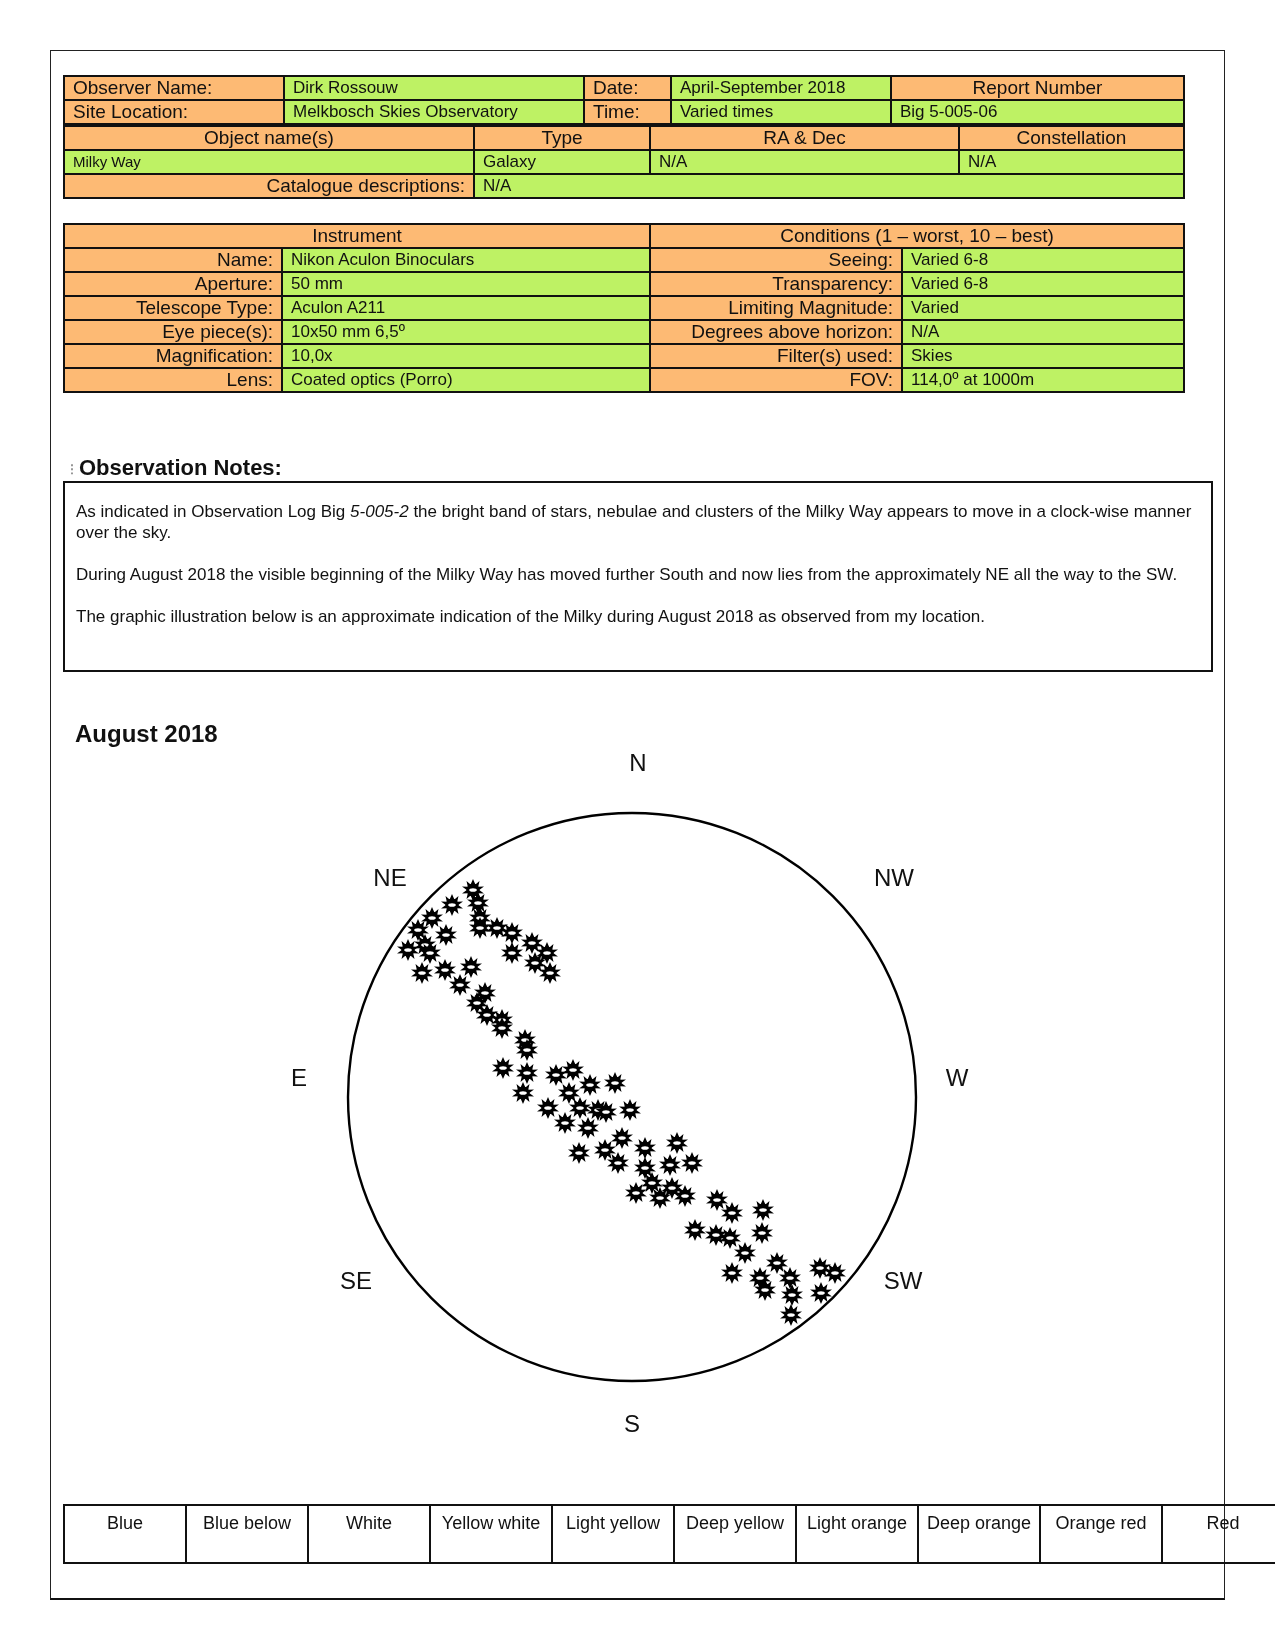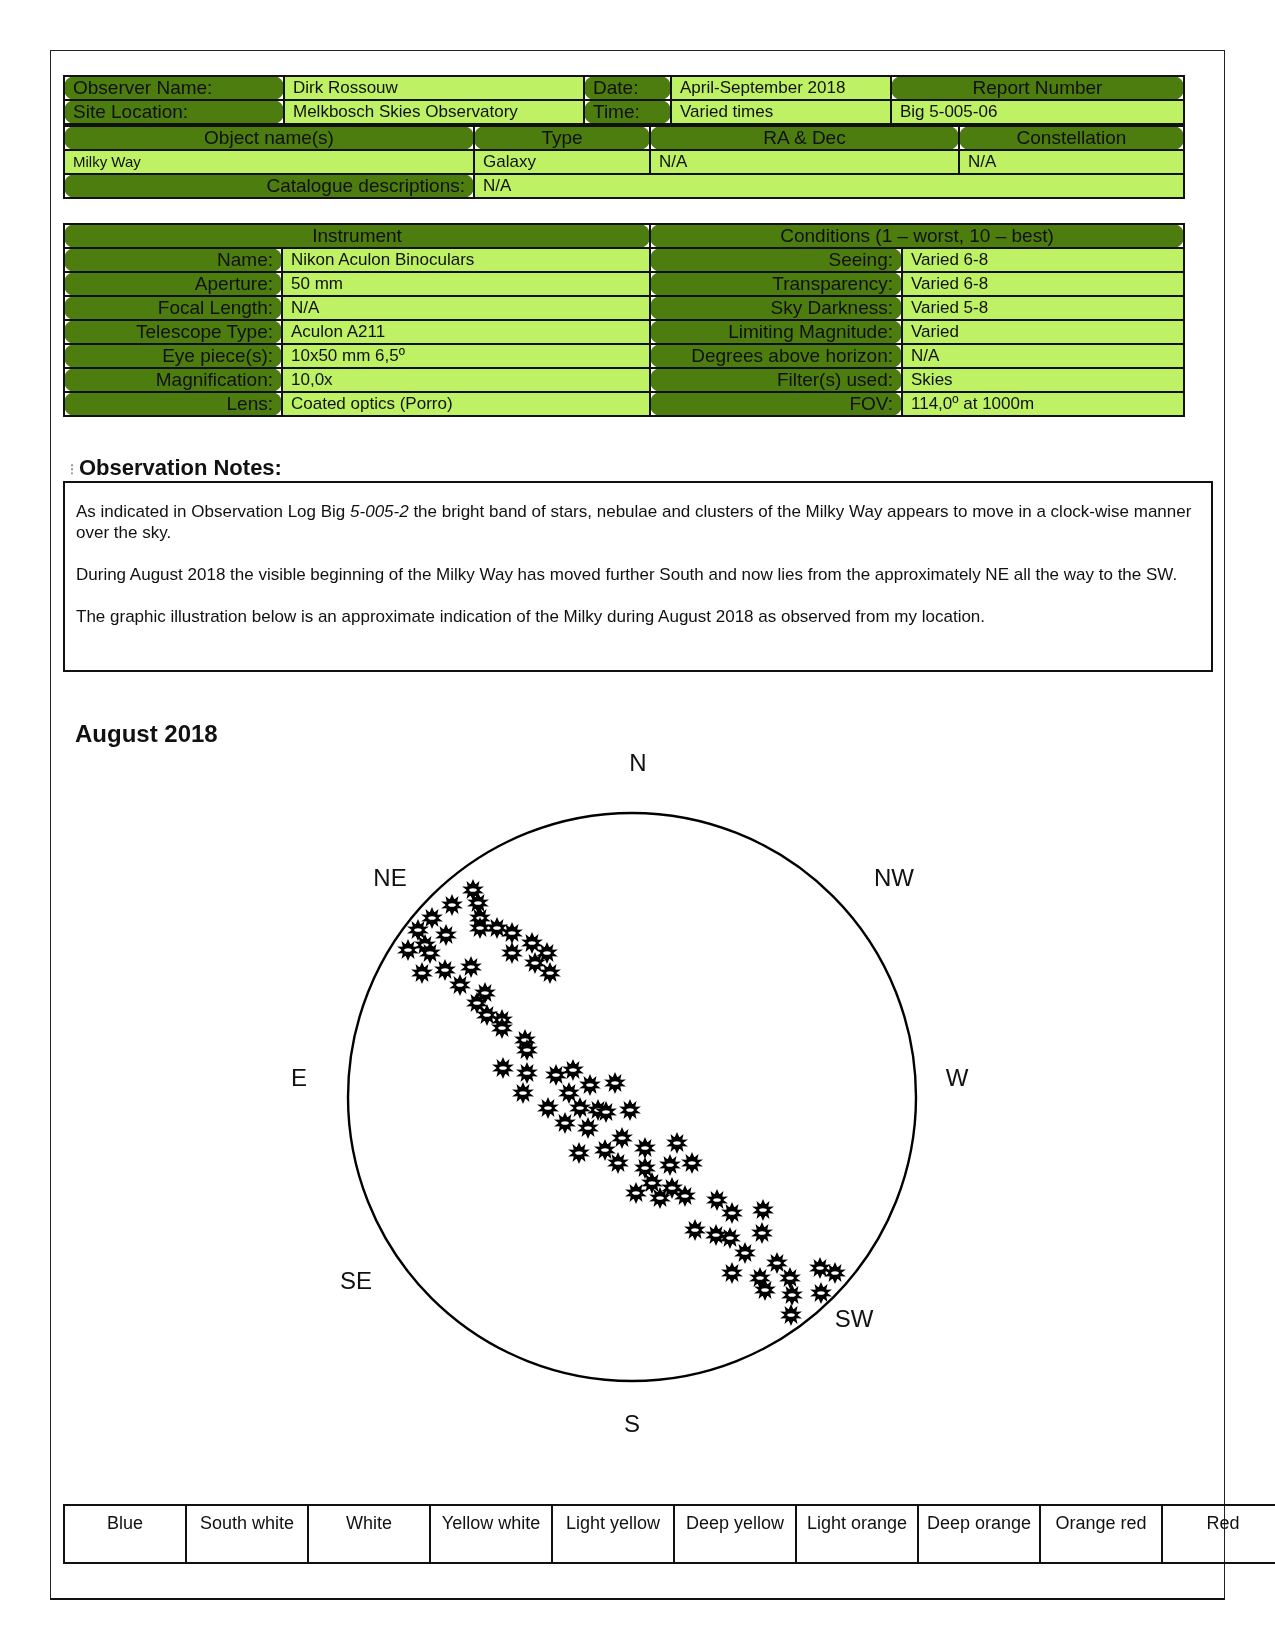"Observer Name:" .lbl { background: #4d7c0f -> #fdba74; border-radius: 11px -> none }
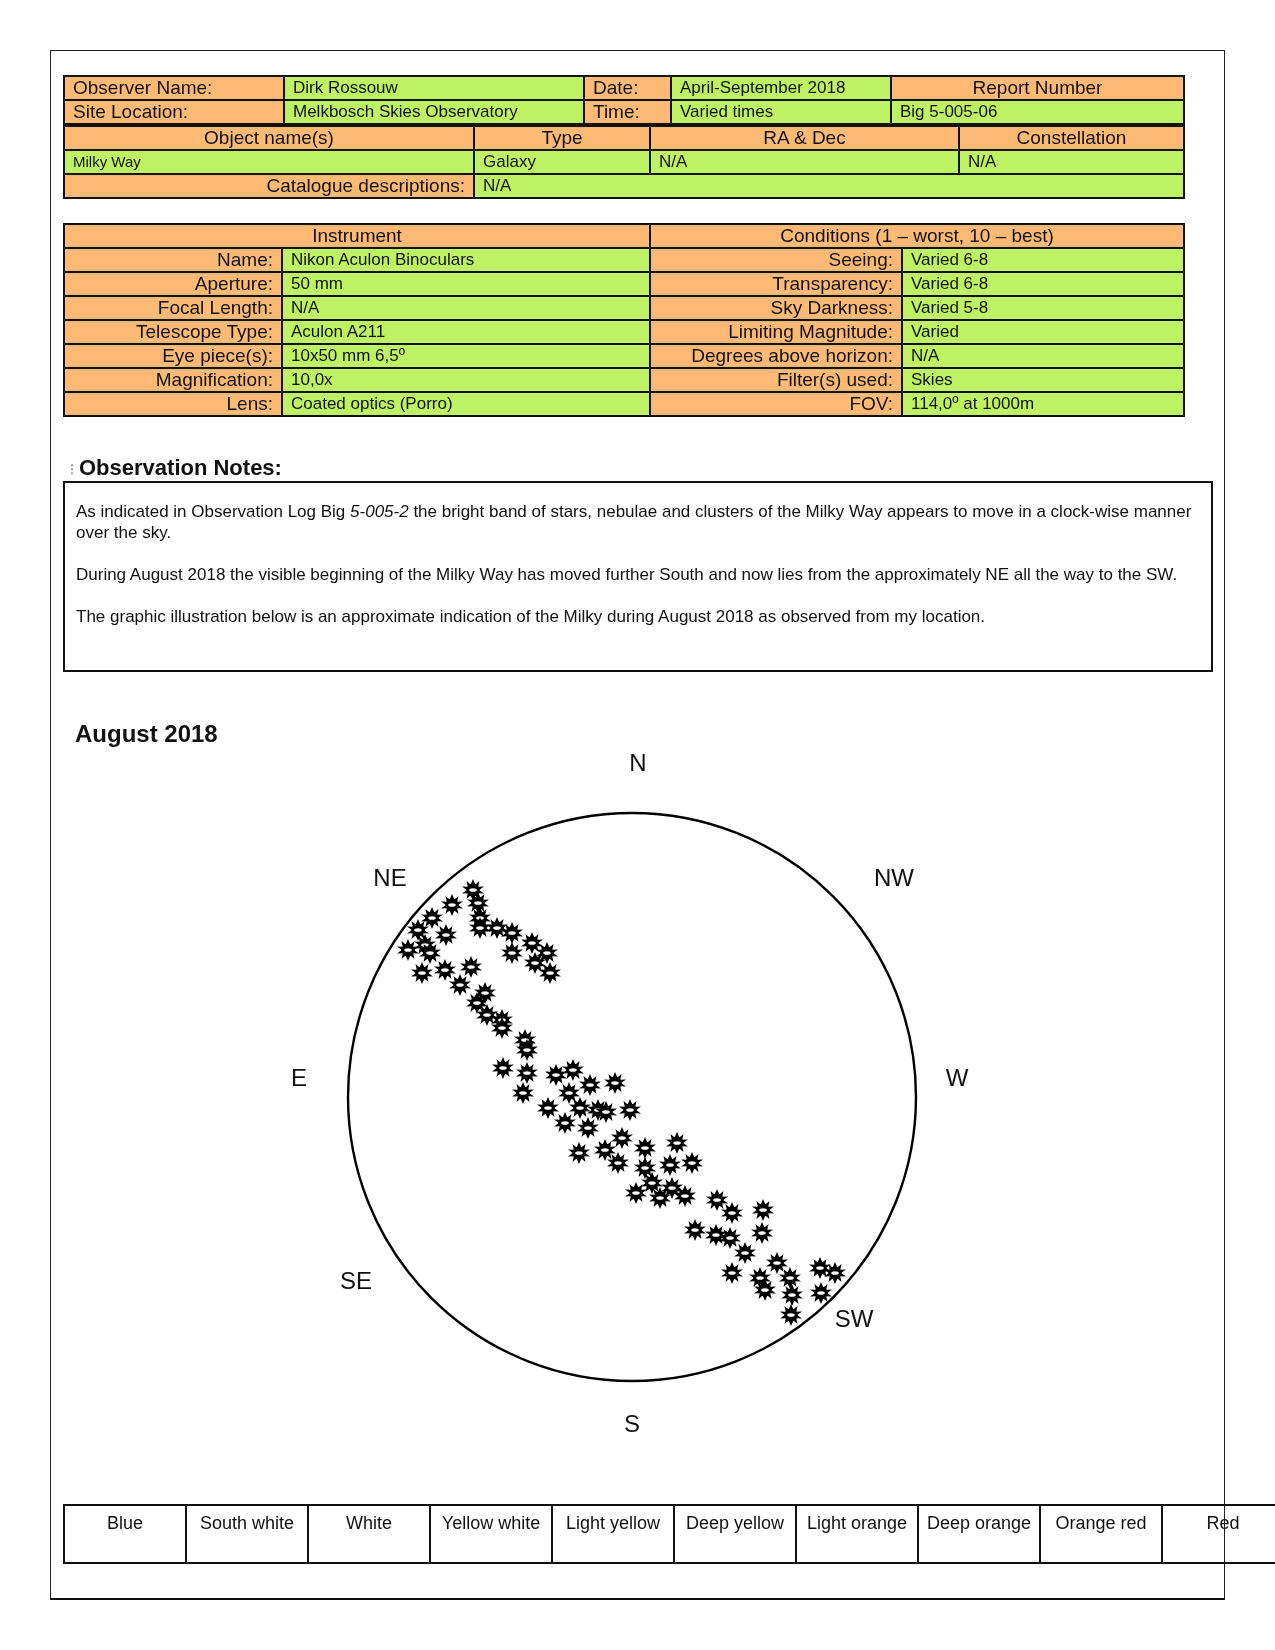"Focal Length:" tr { html: <tr> <td>Focal Length:</td> <td>N/A</td> <td>Sky Darkness:</td> <td>Varied 5-8</td> </tr> -> none }
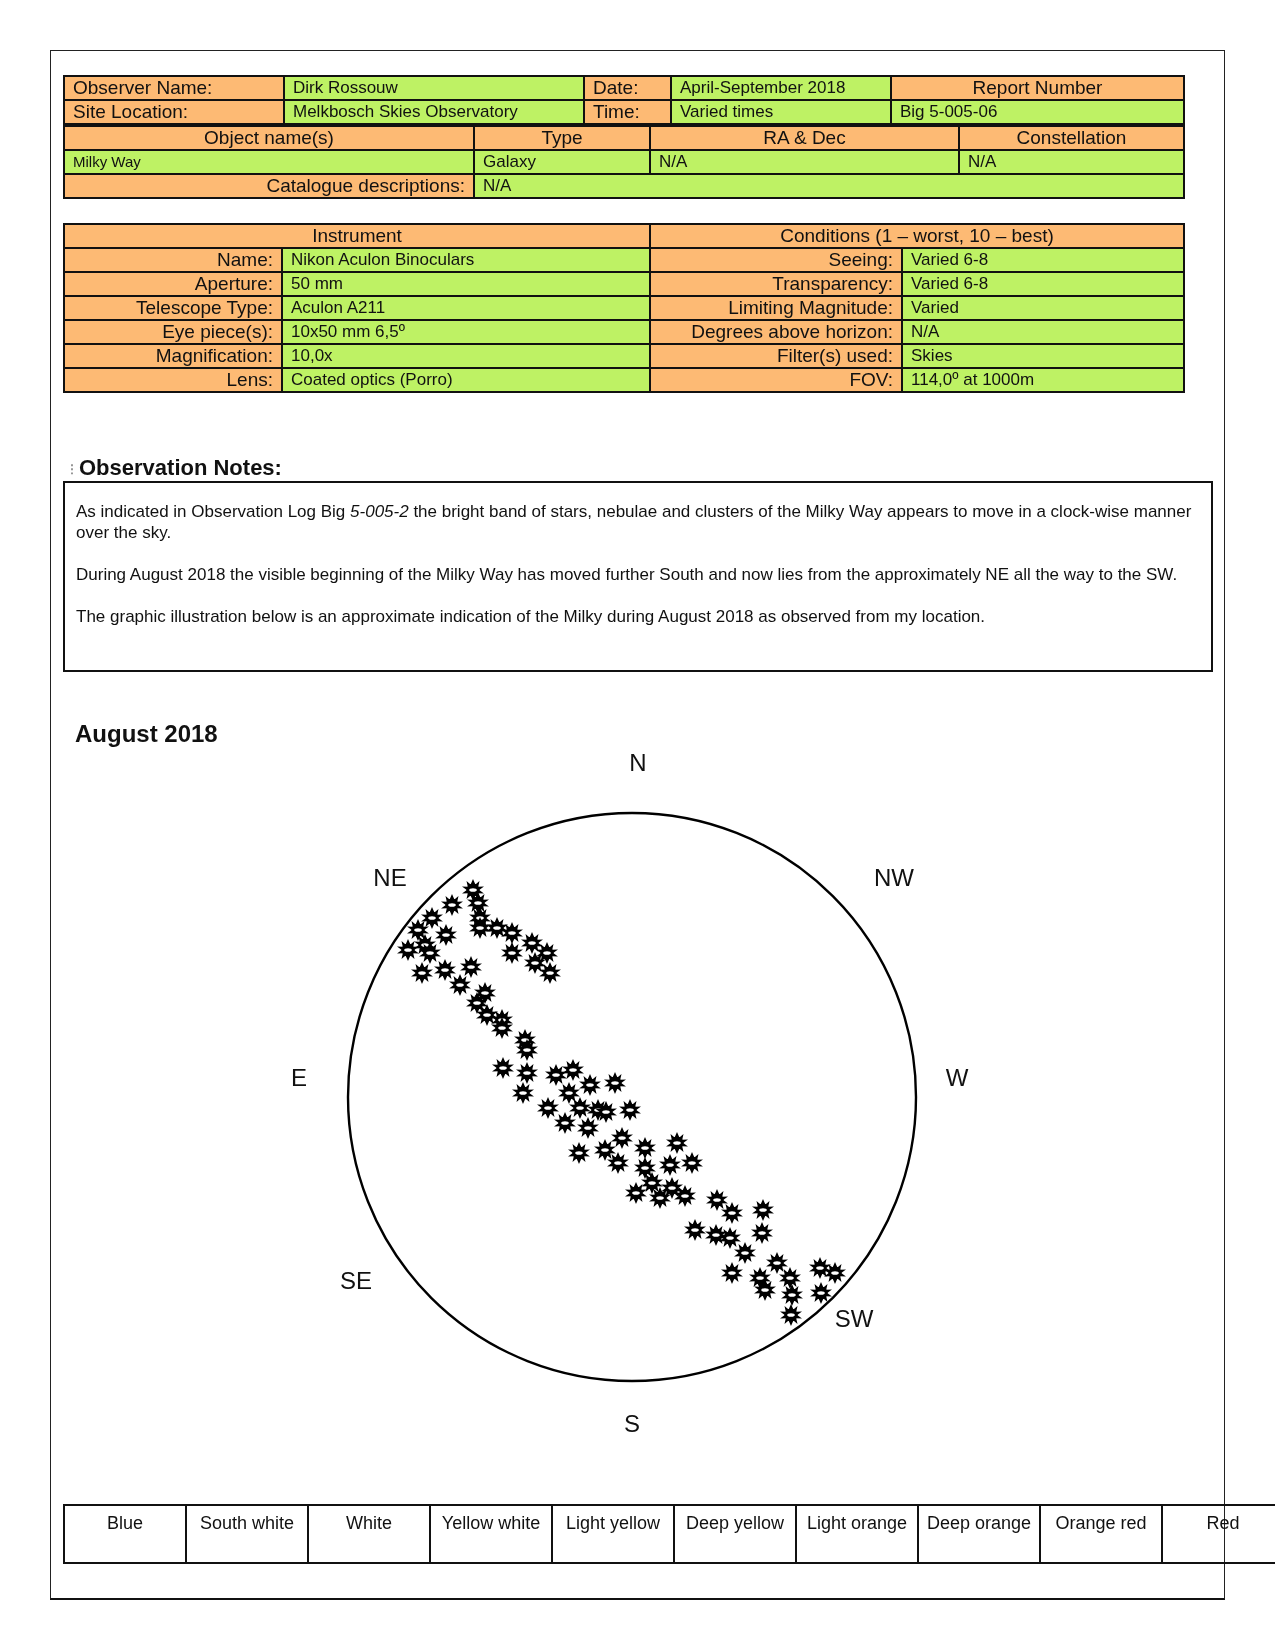"SW" div.dir { left: 854px -> 903px; margin-top: 38px -> none }
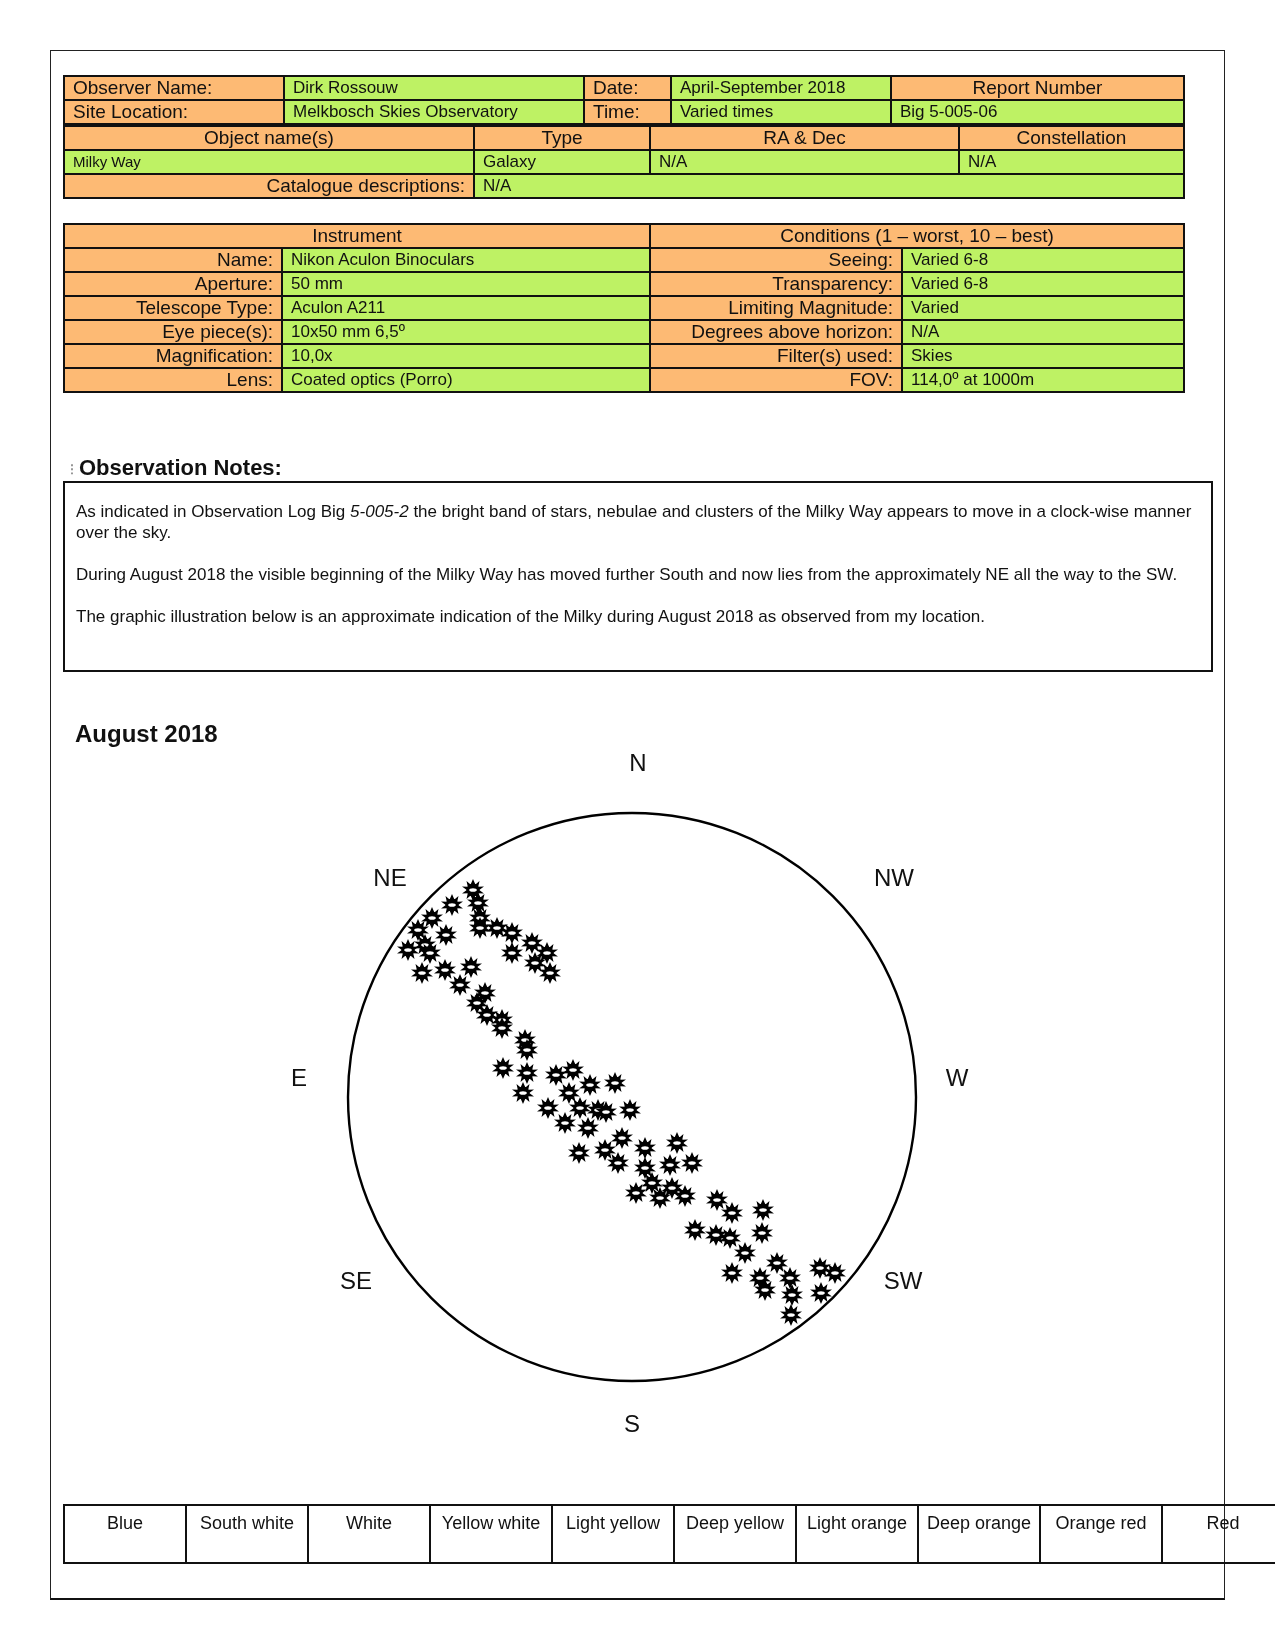"South white" td { text: South white -> Blue below }
